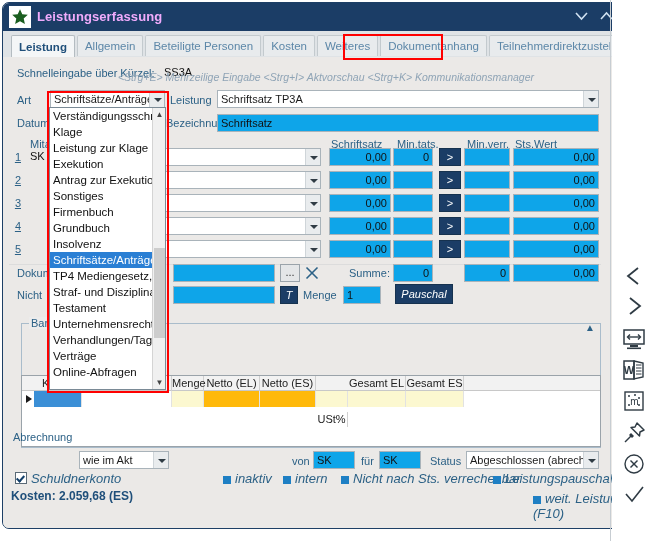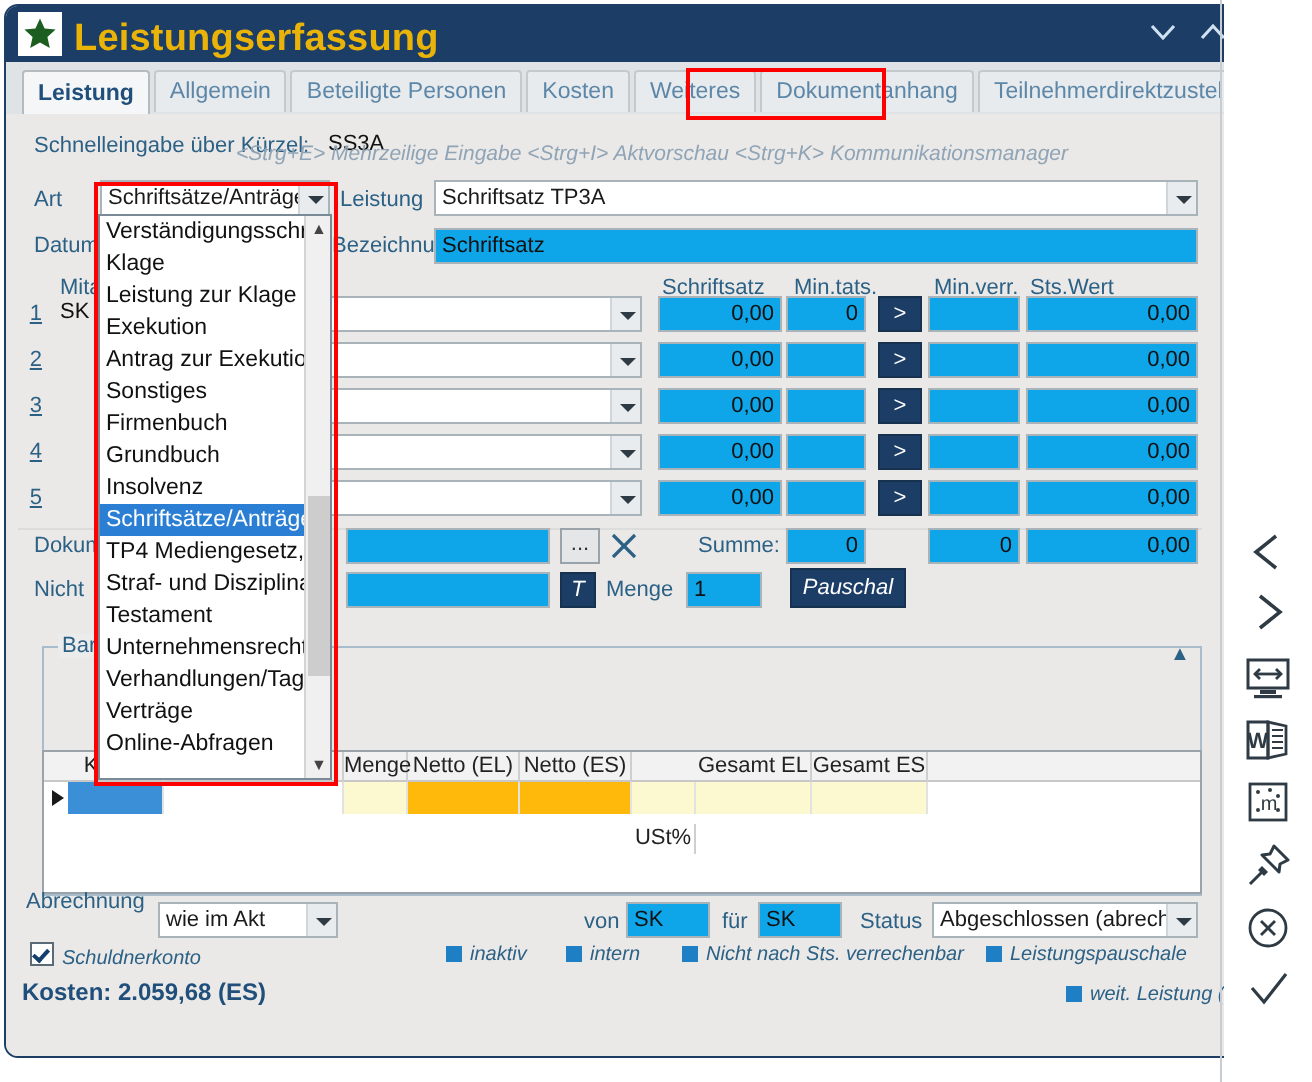"Leistungserfassung" .title-text { color: #eab308 -> #f0abfc; font-size: 19px -> 13px }
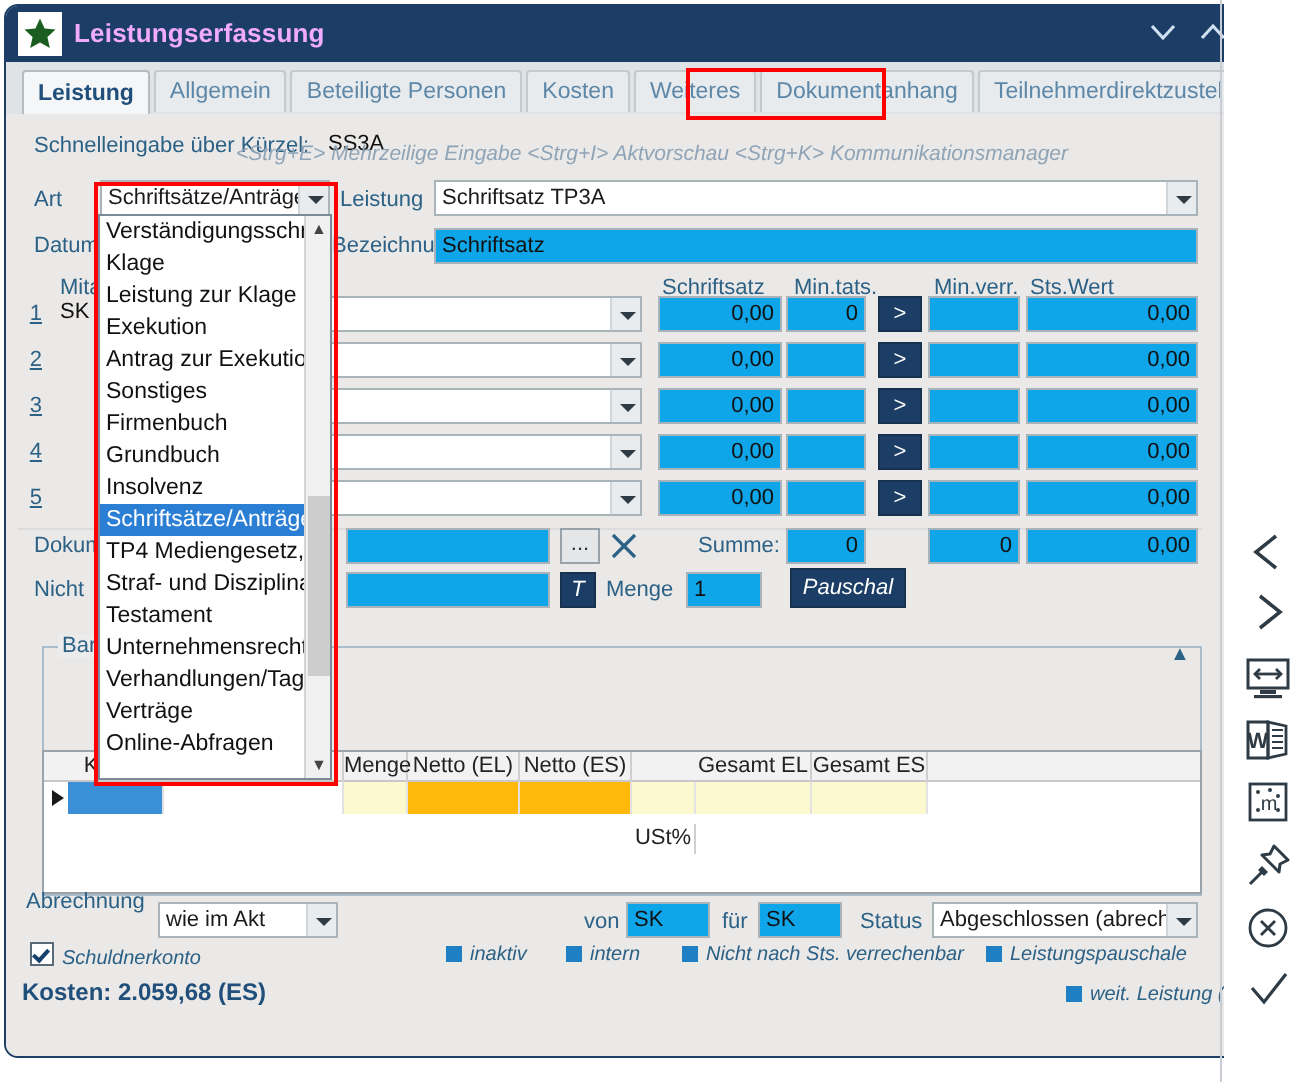"Abrechnung" div.hdr { top: 388px -> 374px }
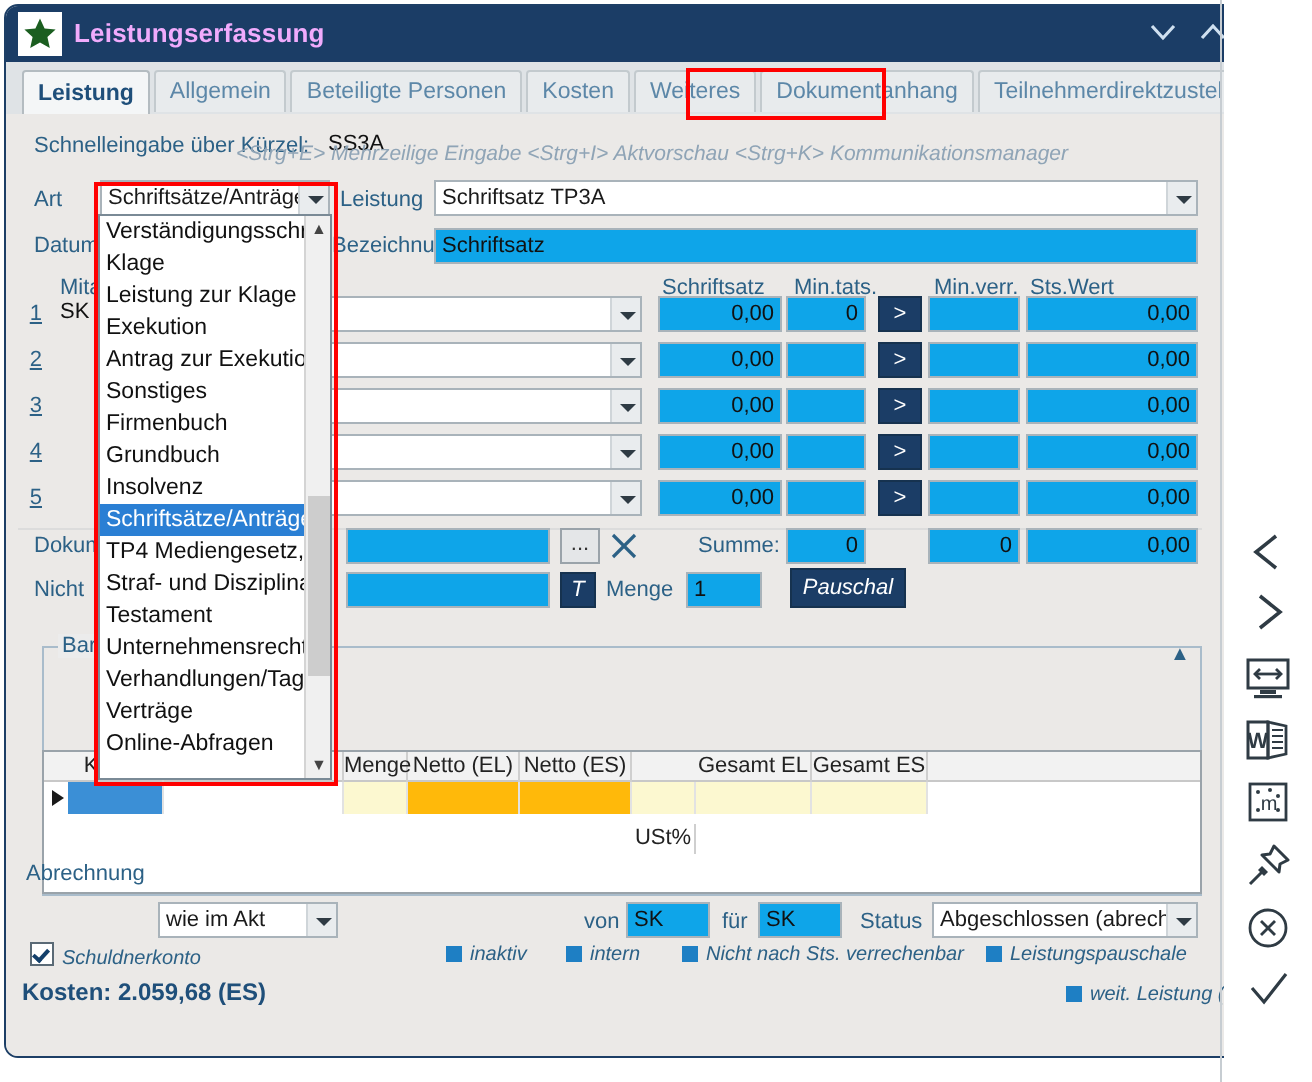"Schuldnerkonto" .ital-lnk { font-size: 10px -> 13px }
